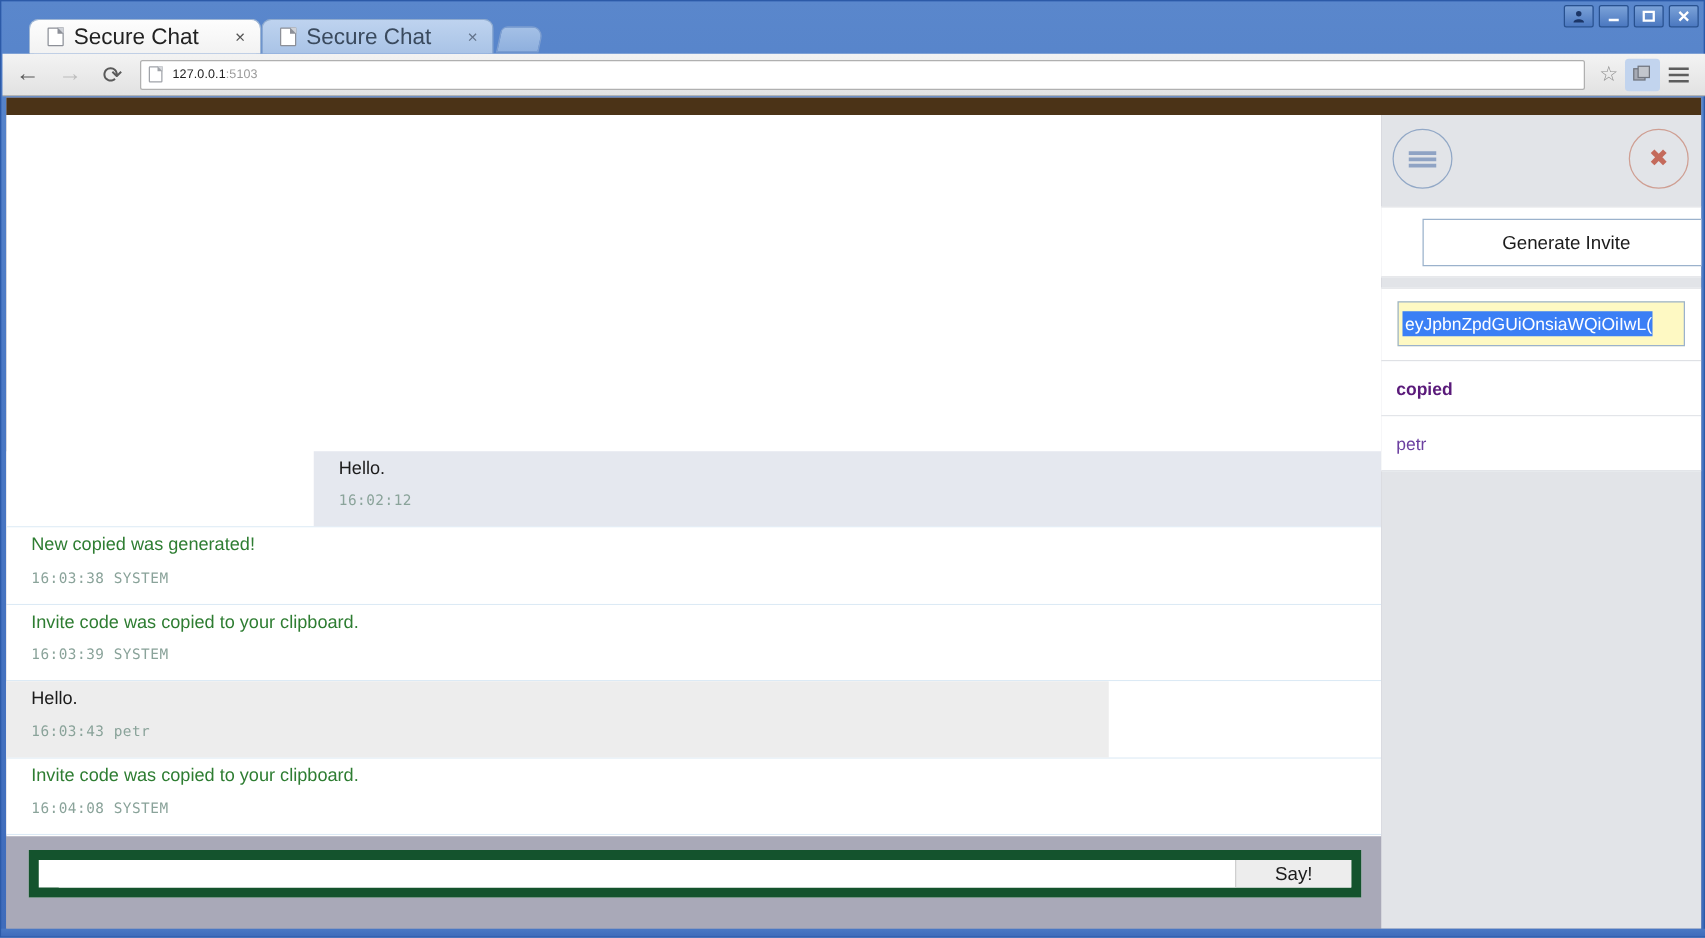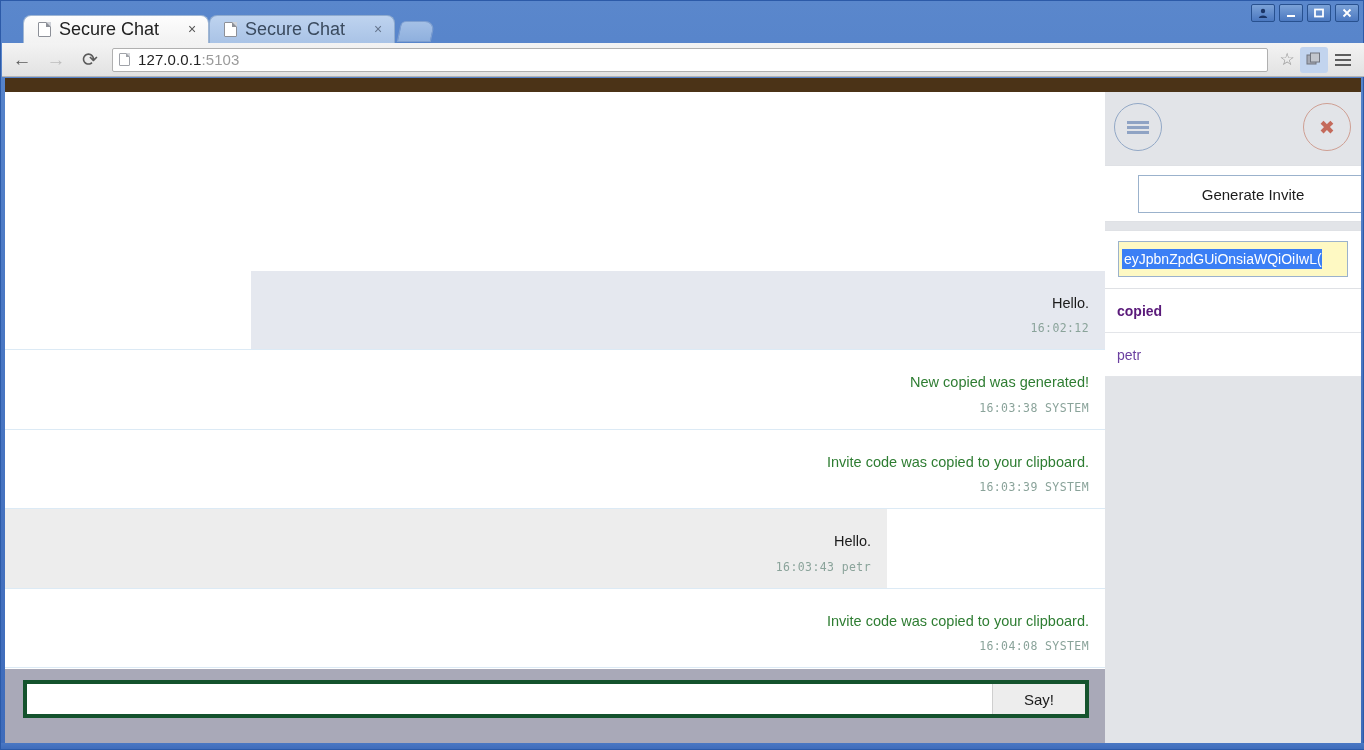"127.0.0.1:5103" #url-text { font-size: 15px -> 10px }
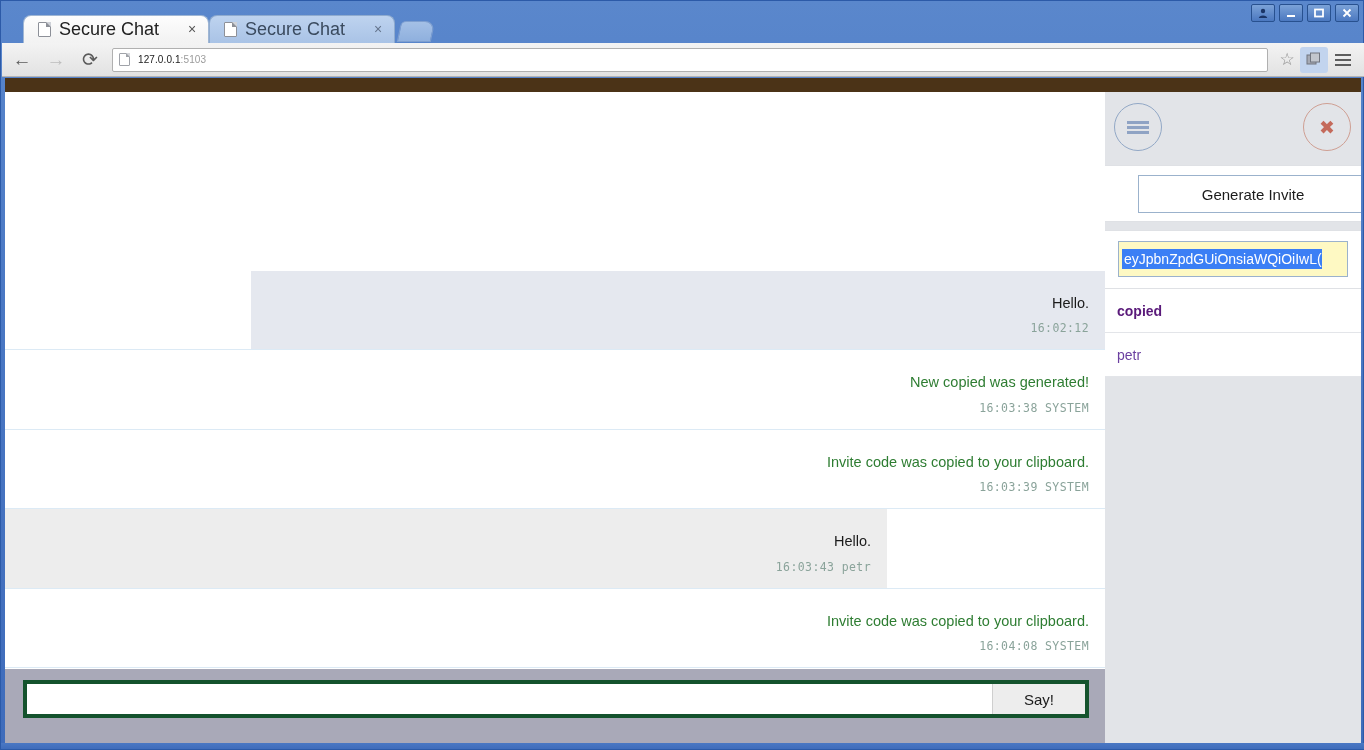"Hello." .msg-body { padding: 24px 16px 14px 20px -> 6px 16px 14px 20px; text-align: right -> none }
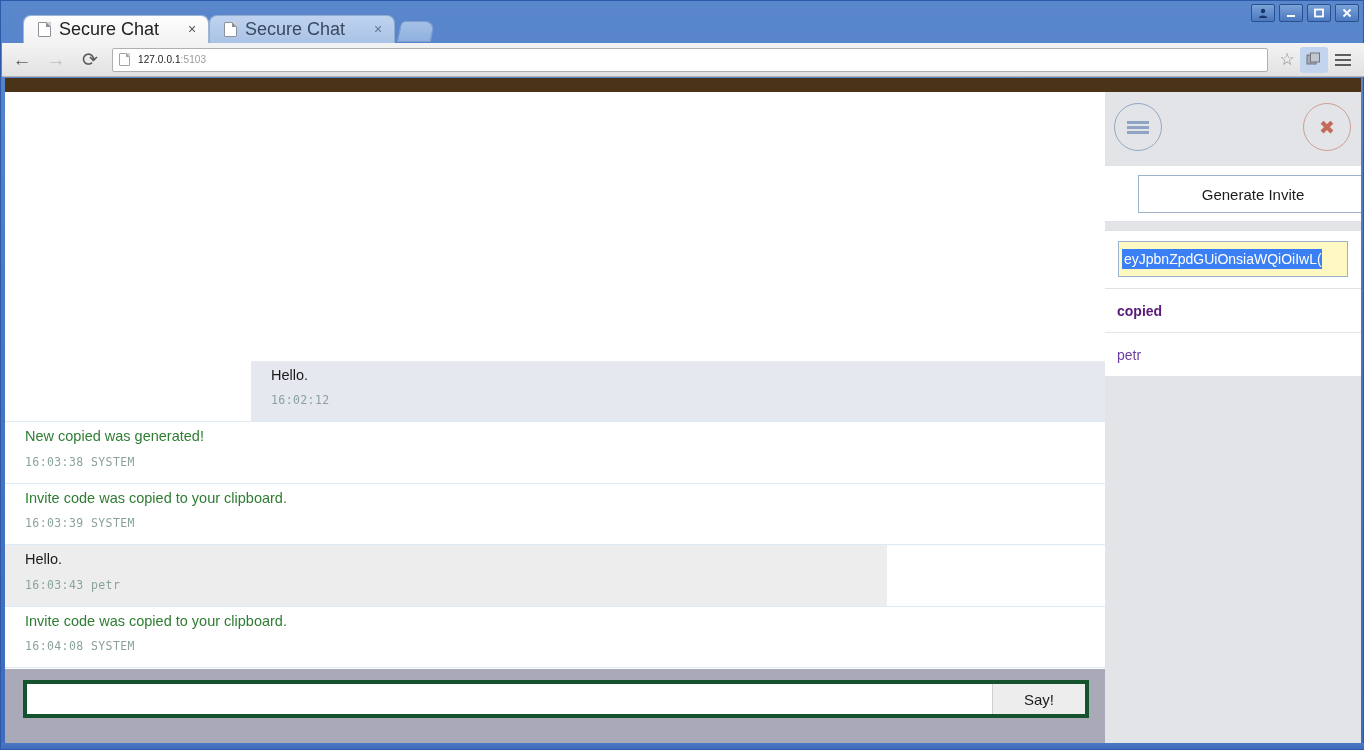"Say!" #composer-row { border: 4px solid #14532d -> 8px solid #14532d }
